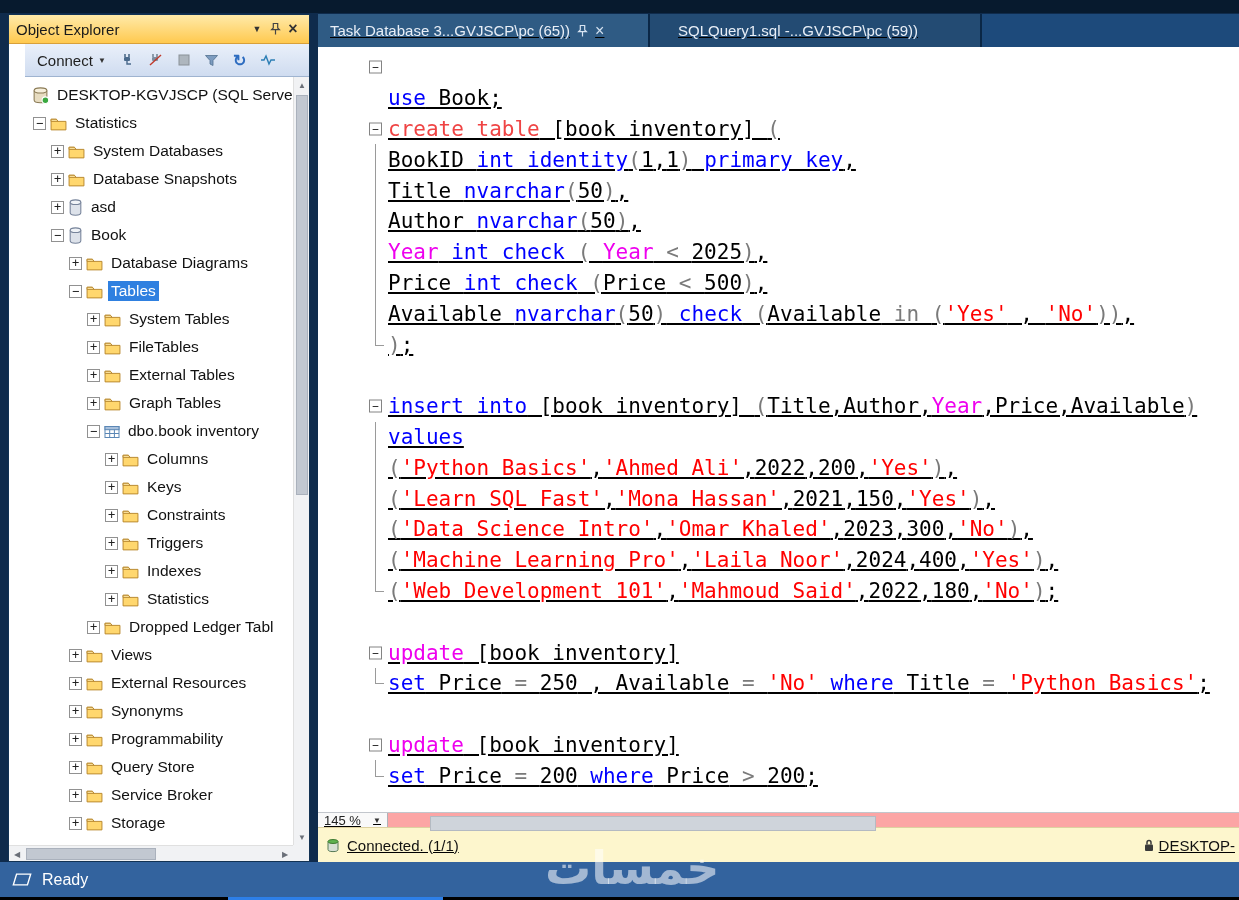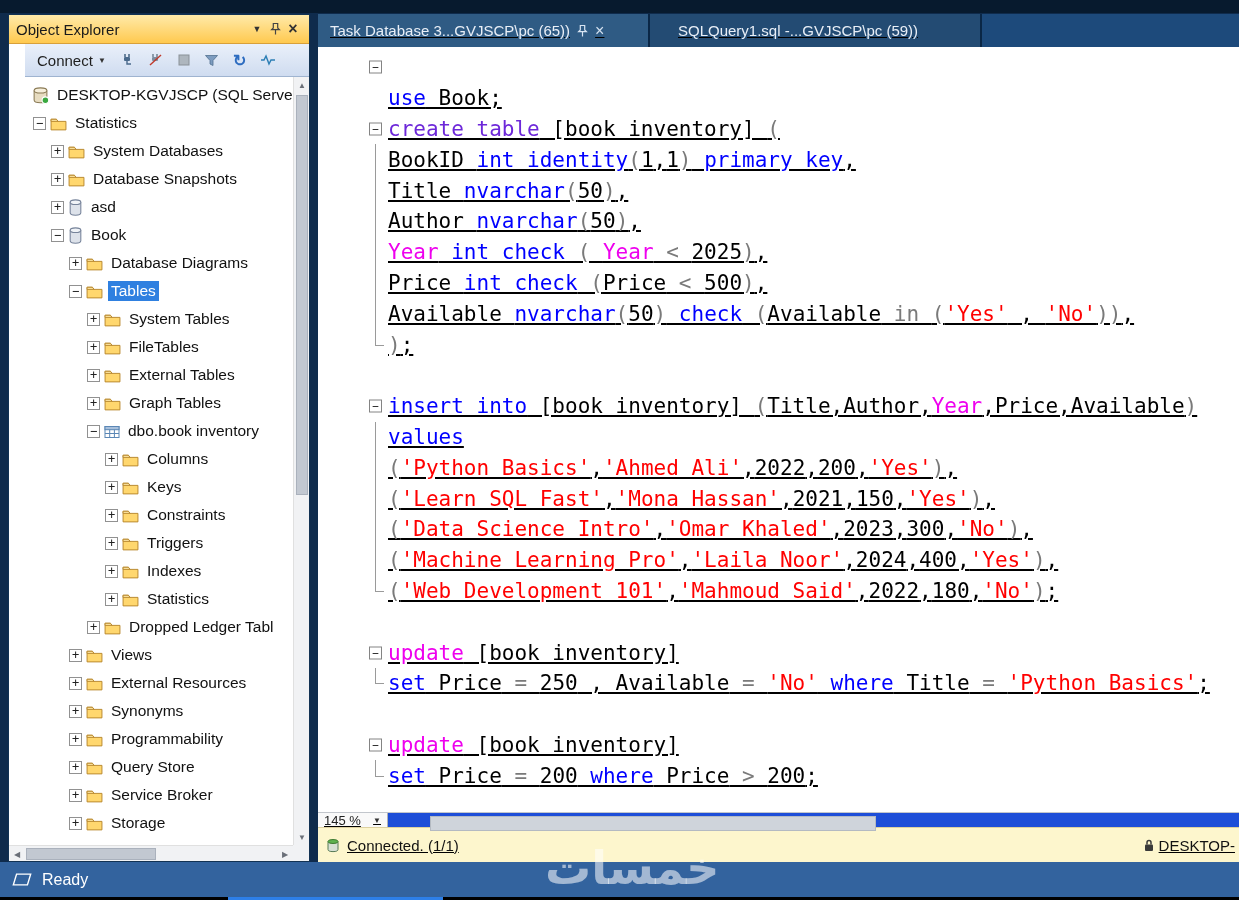"create table" span { color: #6d28d9 -> #ef4444 }
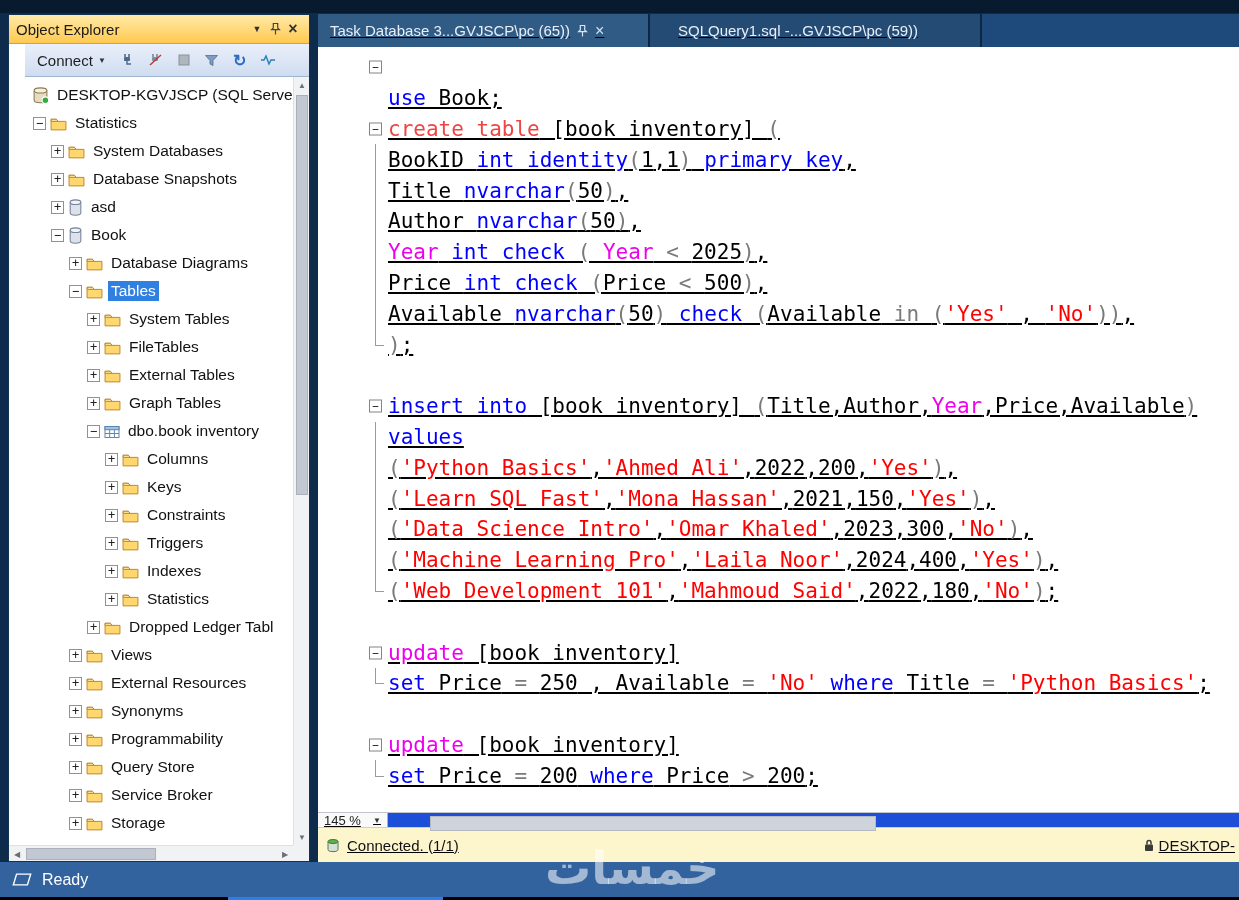"145 %" .zoom-row { background: #1d4ed8 -> #fca5a5 }
